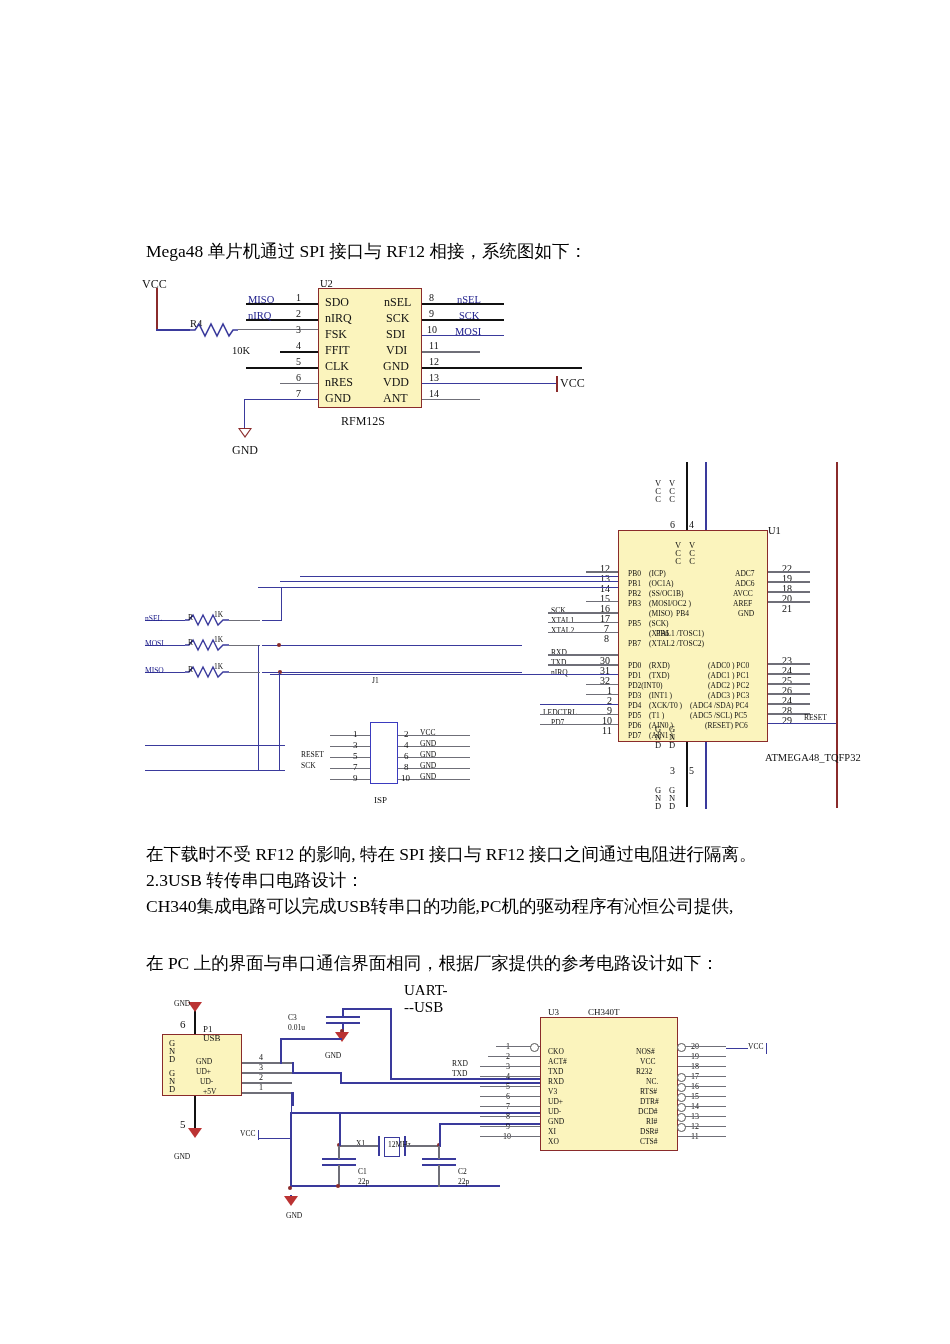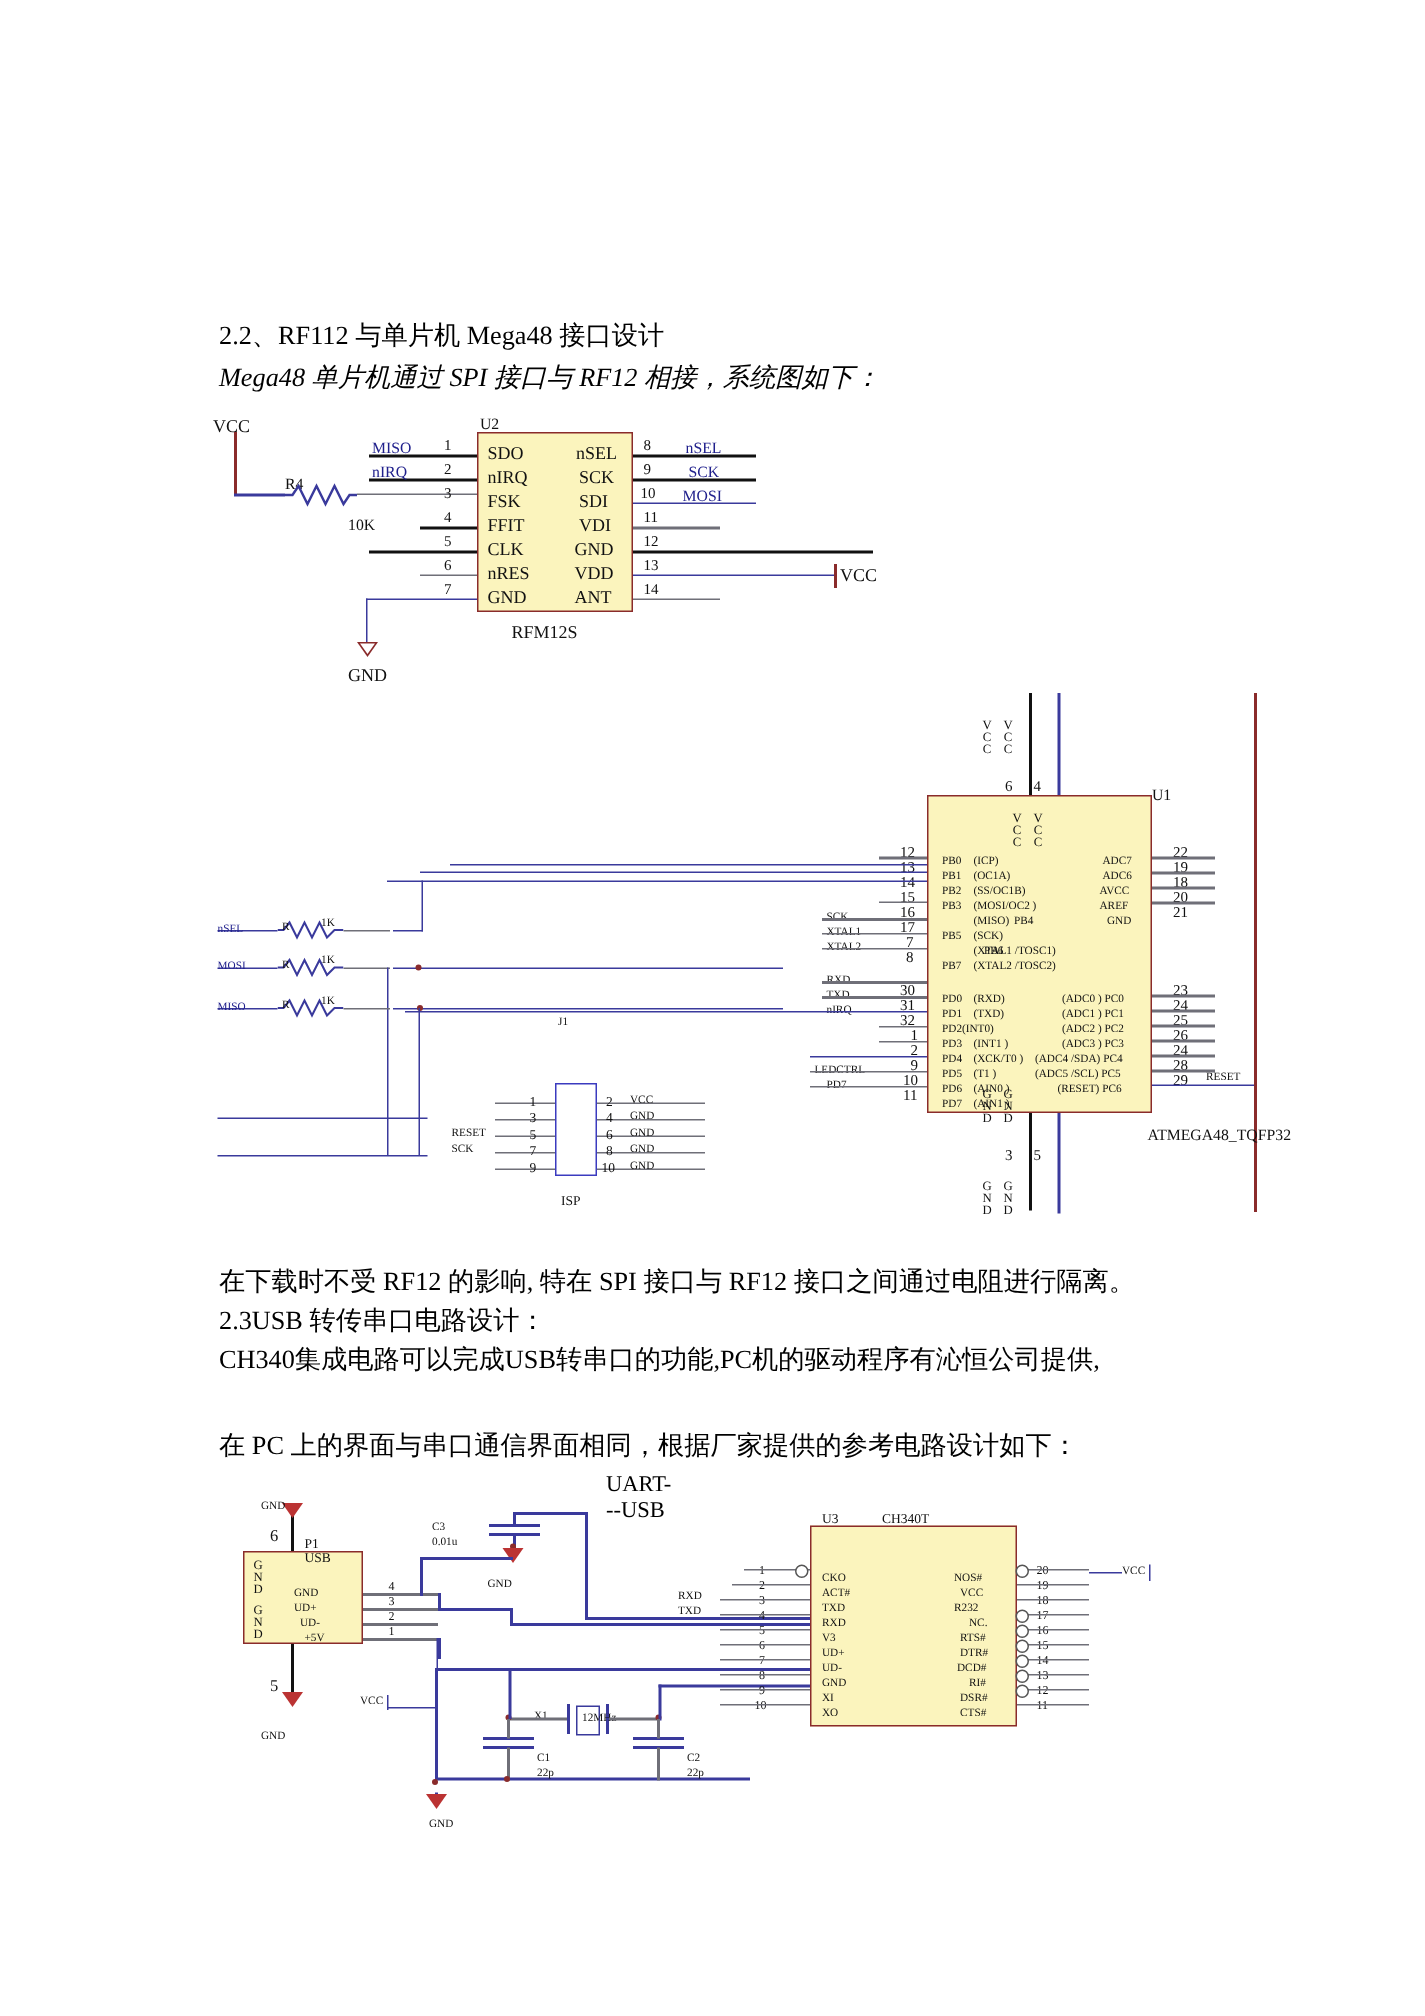"2.2、RF112 与单片机 Mega48 接口设计" div.para { html: <div>2.2、RF112 与单片机 Mega48 接口设计</div> -> none }
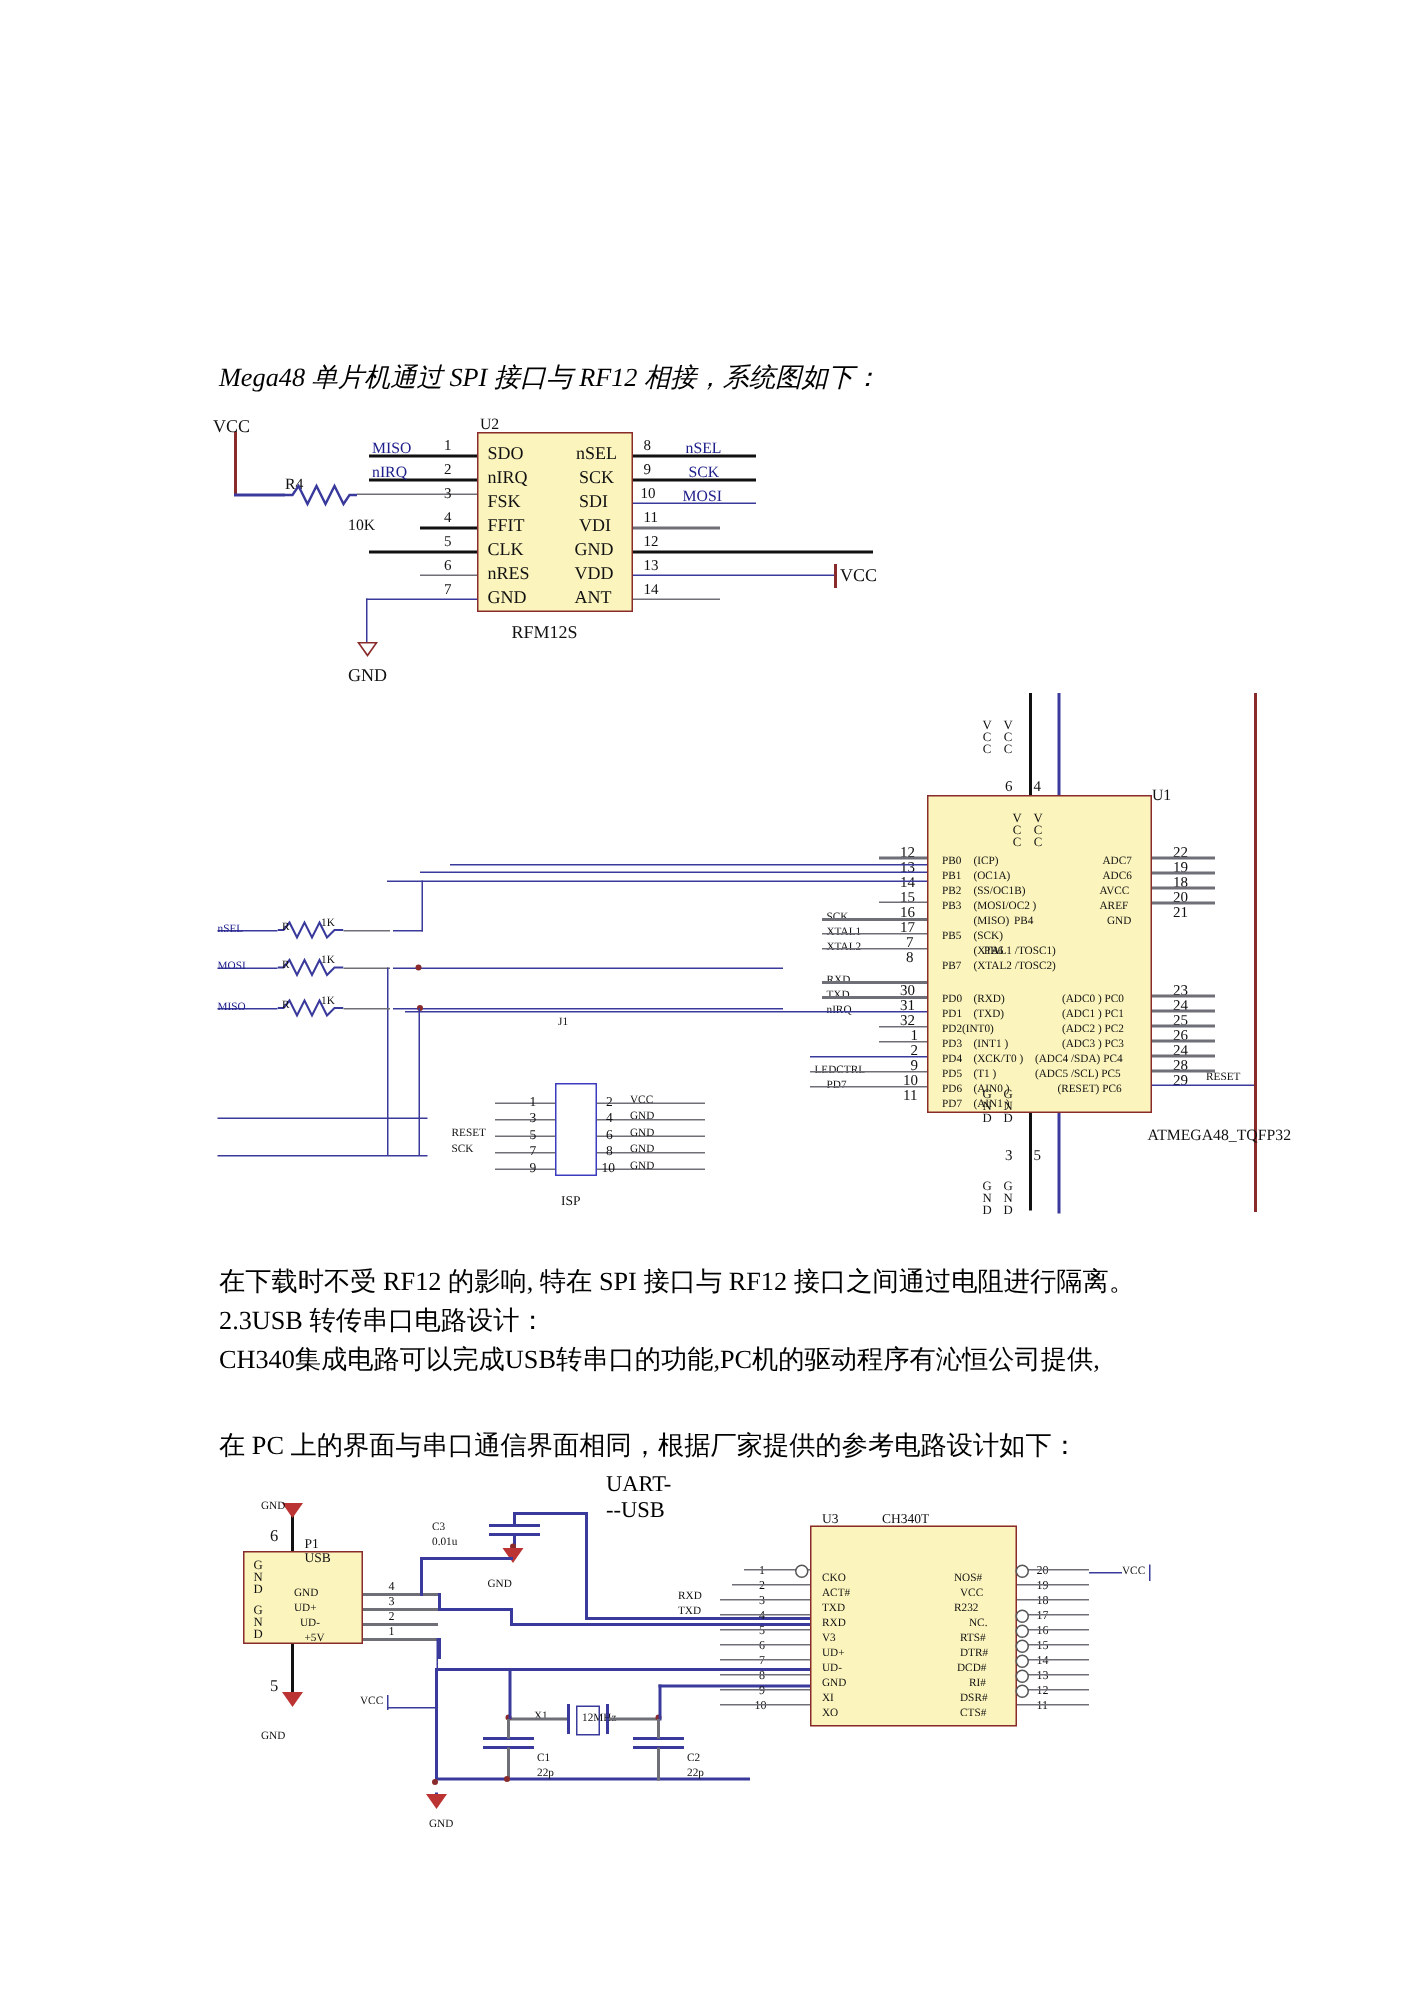"Mega48 单片机通过 SPI 接口与 RF12" div.para { font-style: italic -> none }
